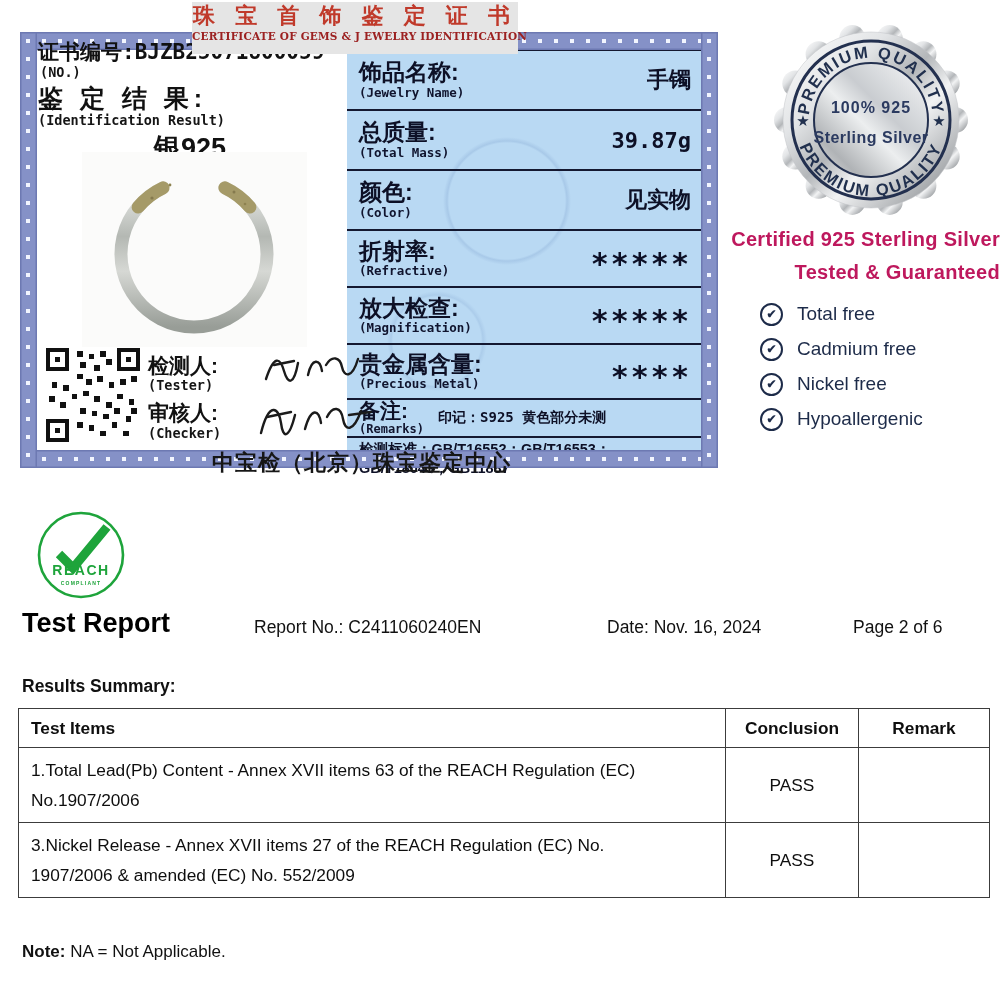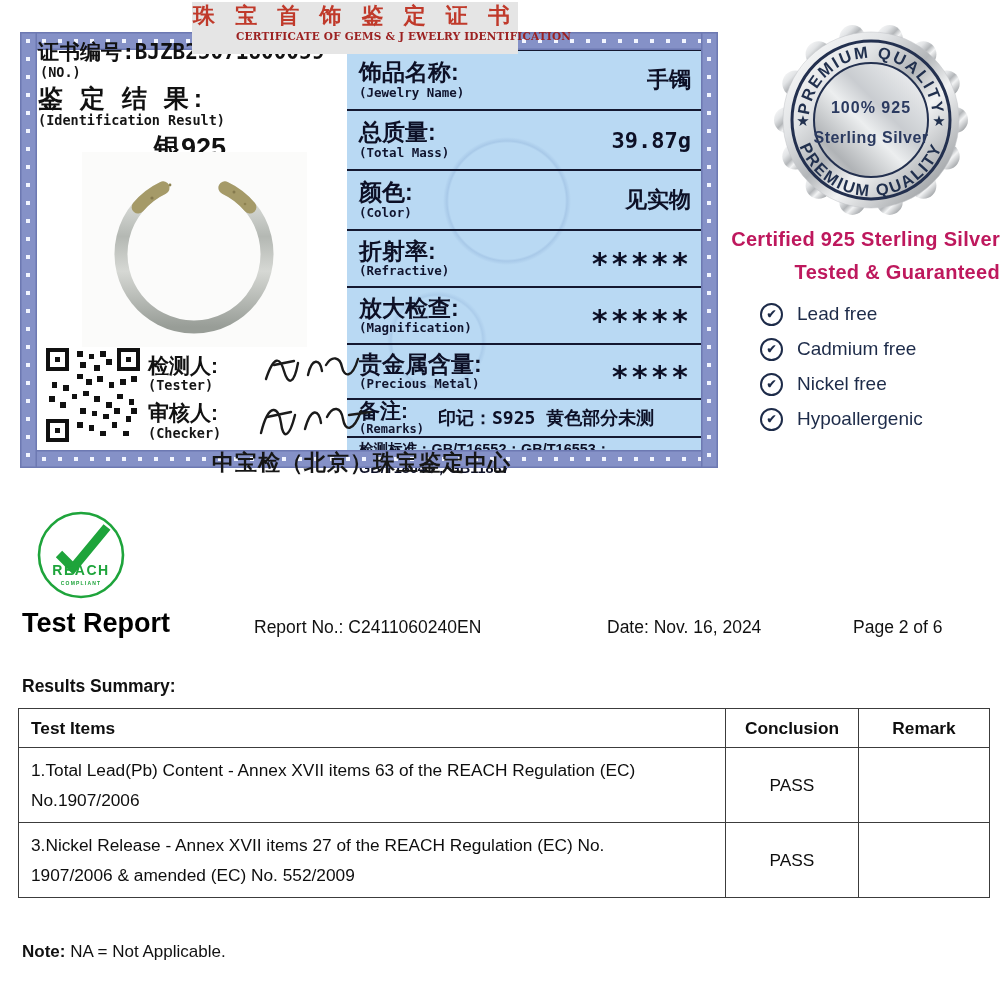"CERTIFICATE OF GEMS & J" .t-en { margin-left: 44px -> none }
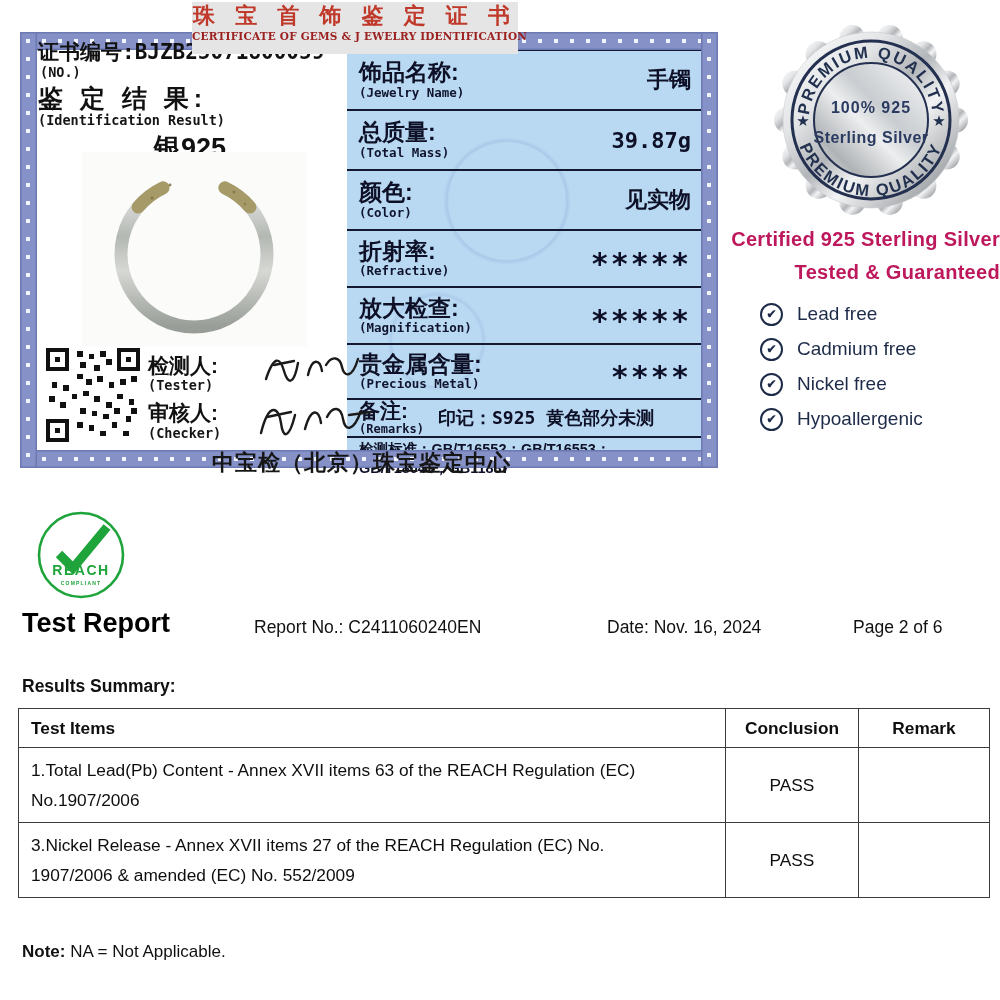"Lead free" span.ck-label { text: Lead -> Total }
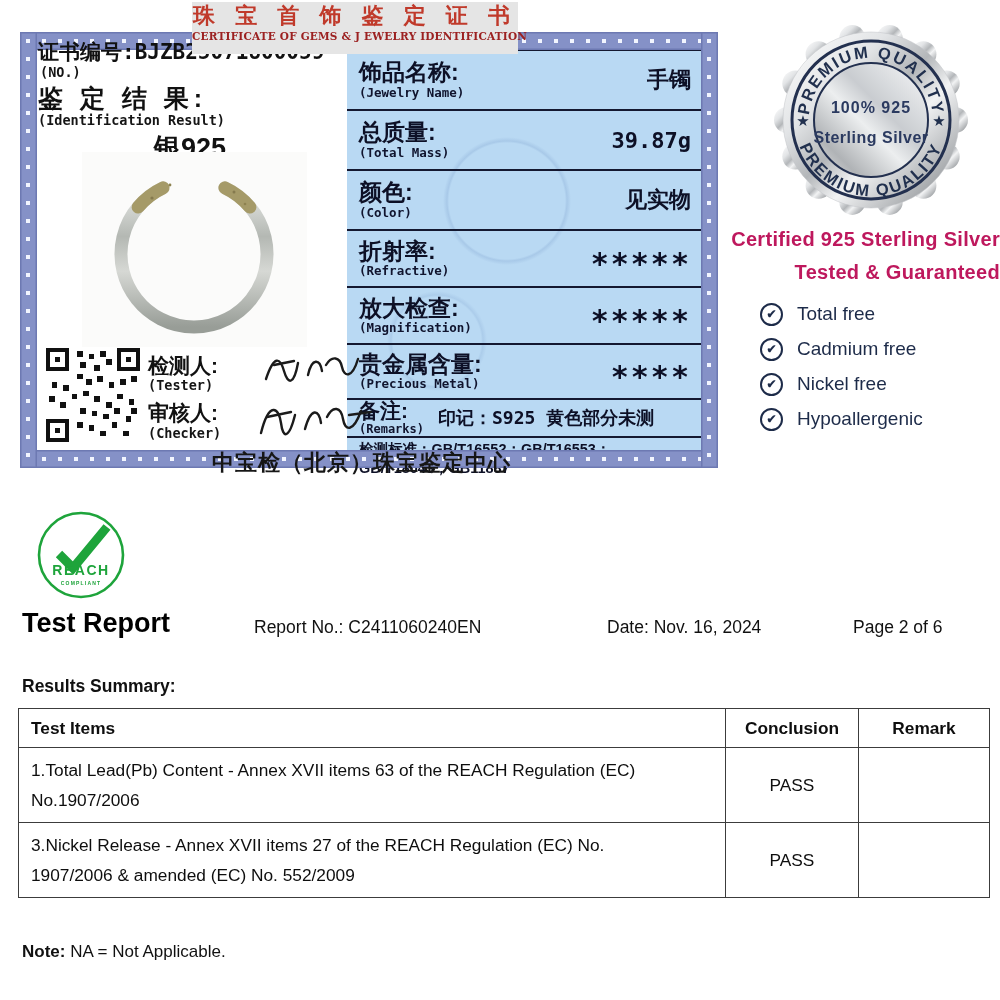"印记：S925 黄色部分未测" .r7 .cval { font-size: 18px -> 14px }
